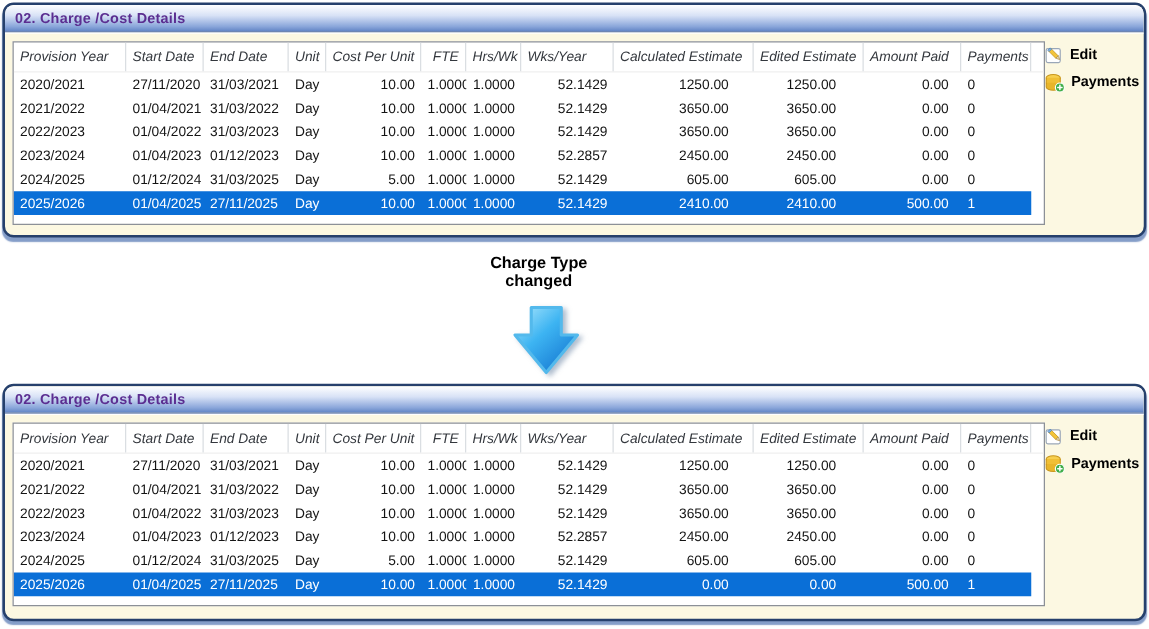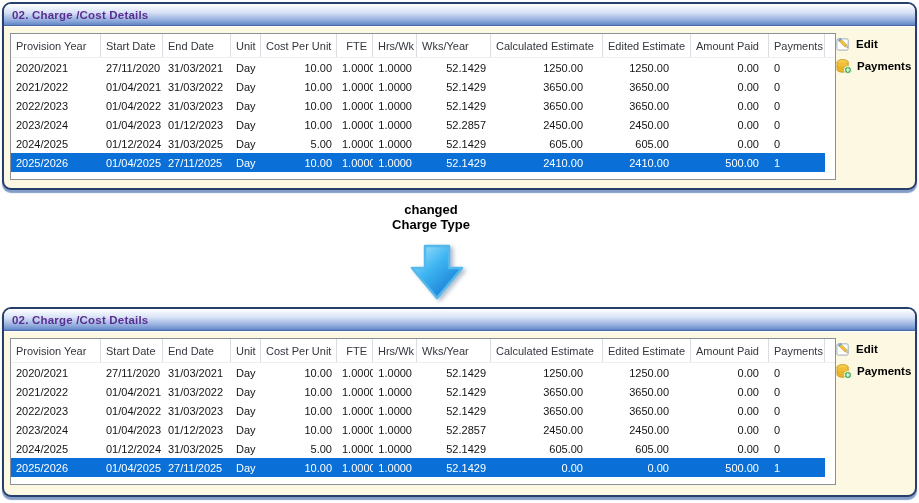"Provision Year" .hcell { font-style: none -> italic }
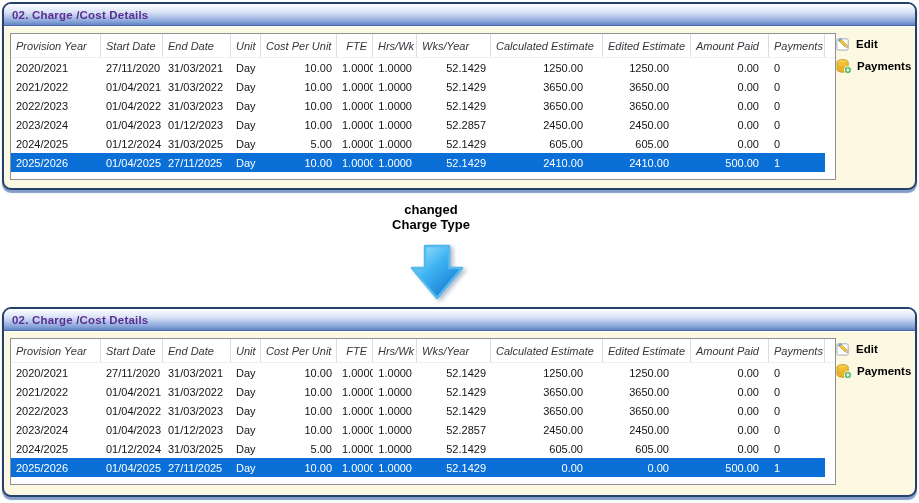"changed" div { order: before "Charge Type" -> after "Charge Type" }
